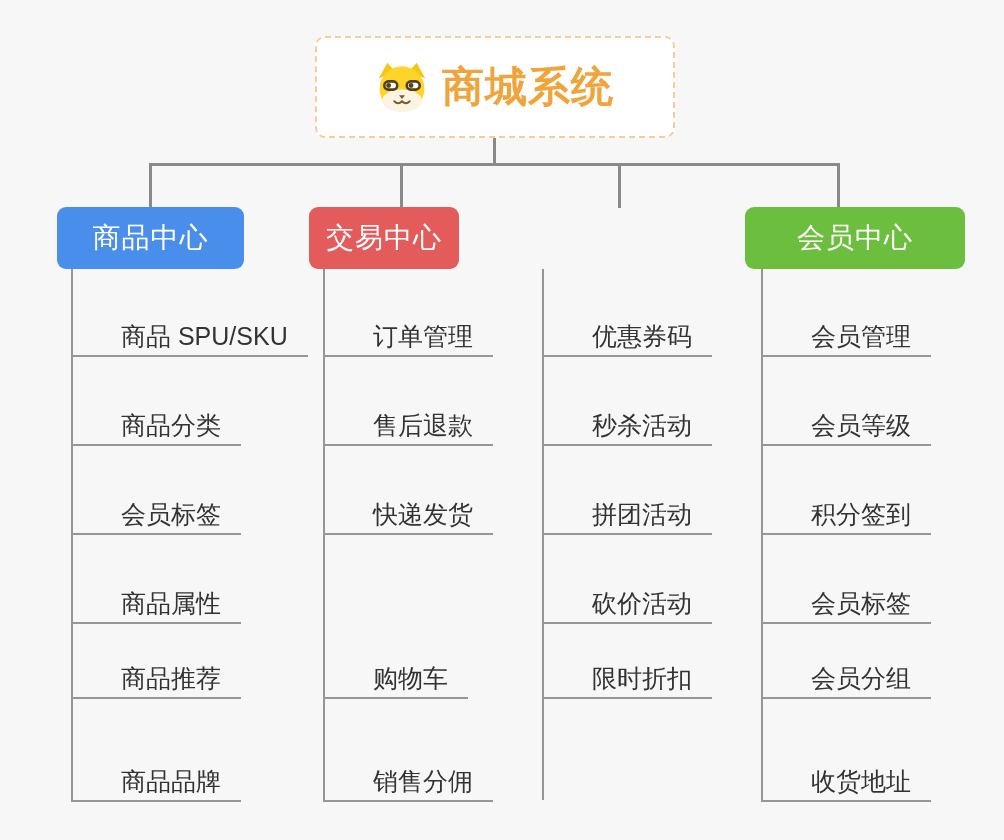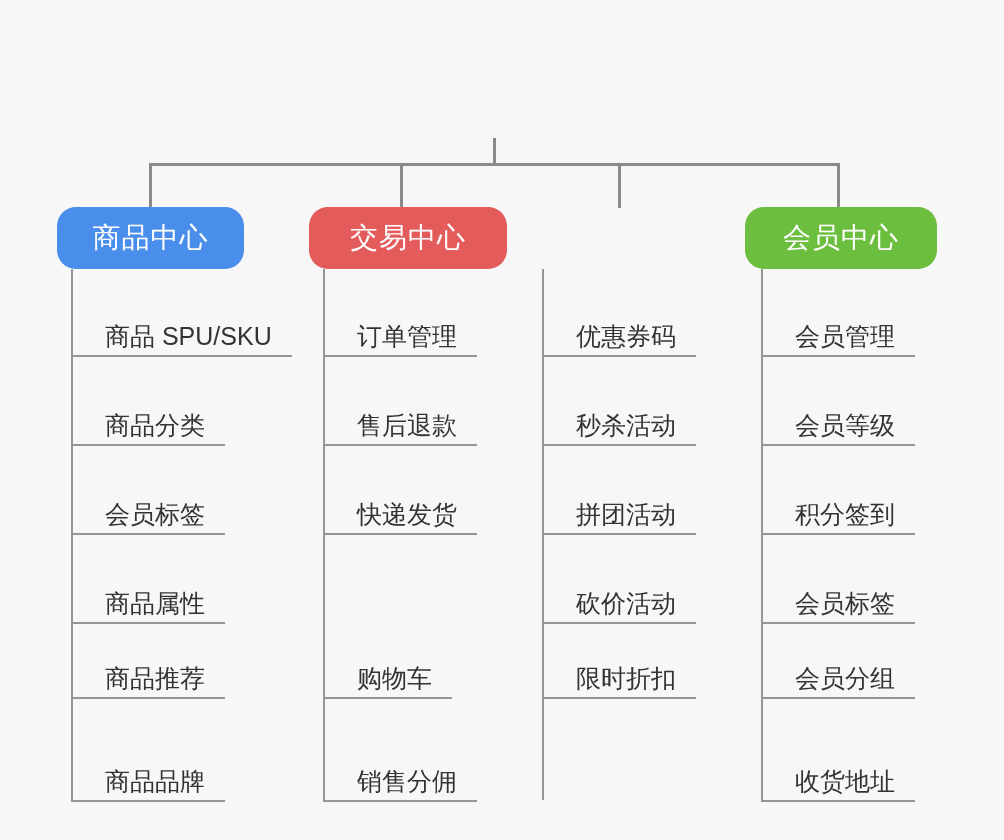"商城系统" div.root-node { html: none -> <div> <span> <svg> <path></path> <path></path> <circle></circle> <ellipse></ellipse> <rect></rect> <rect></rect> <circle></circle> <circle></circle> <path></path> <path></path> </svg> </span> <span>商城系统</span> </div> }
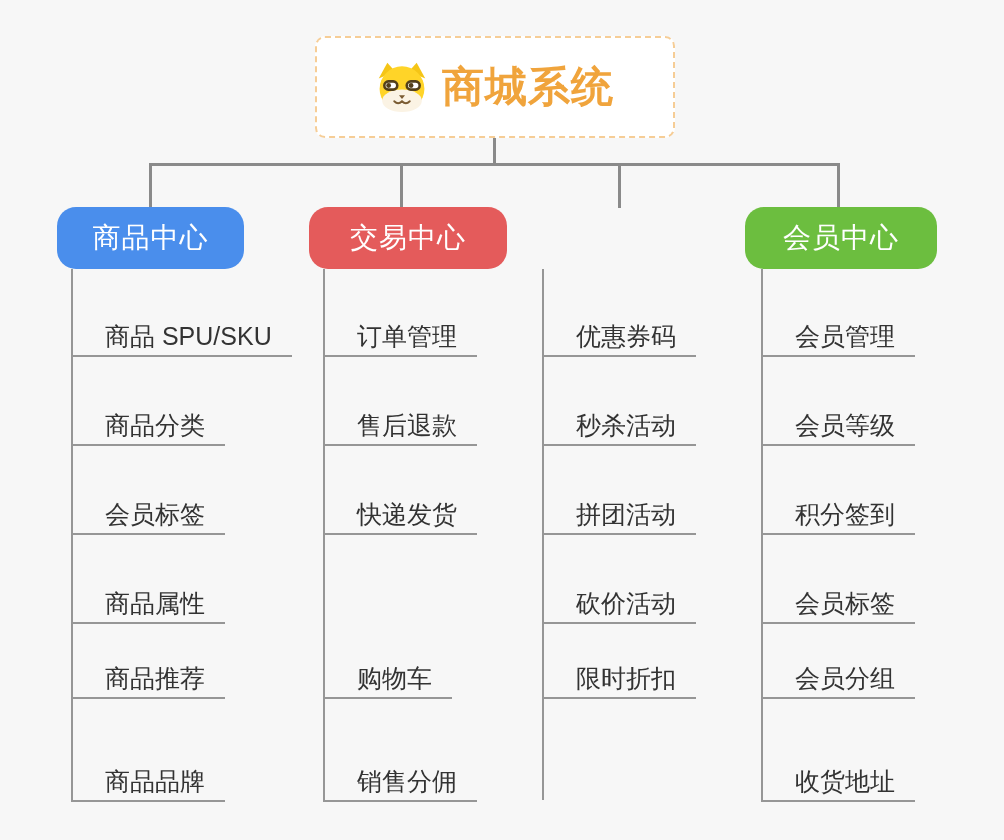"商品中心" .branch { border-radius: 19px -> 9px }
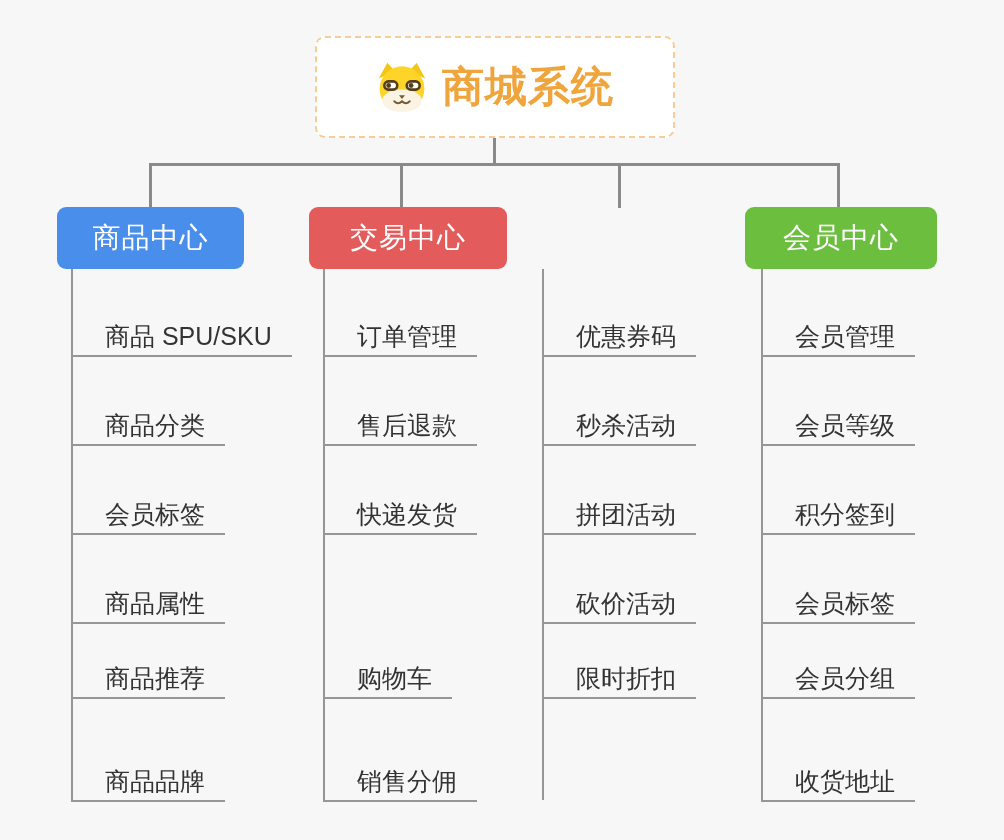"交易中心" .b2 { width: 198px -> 150px }
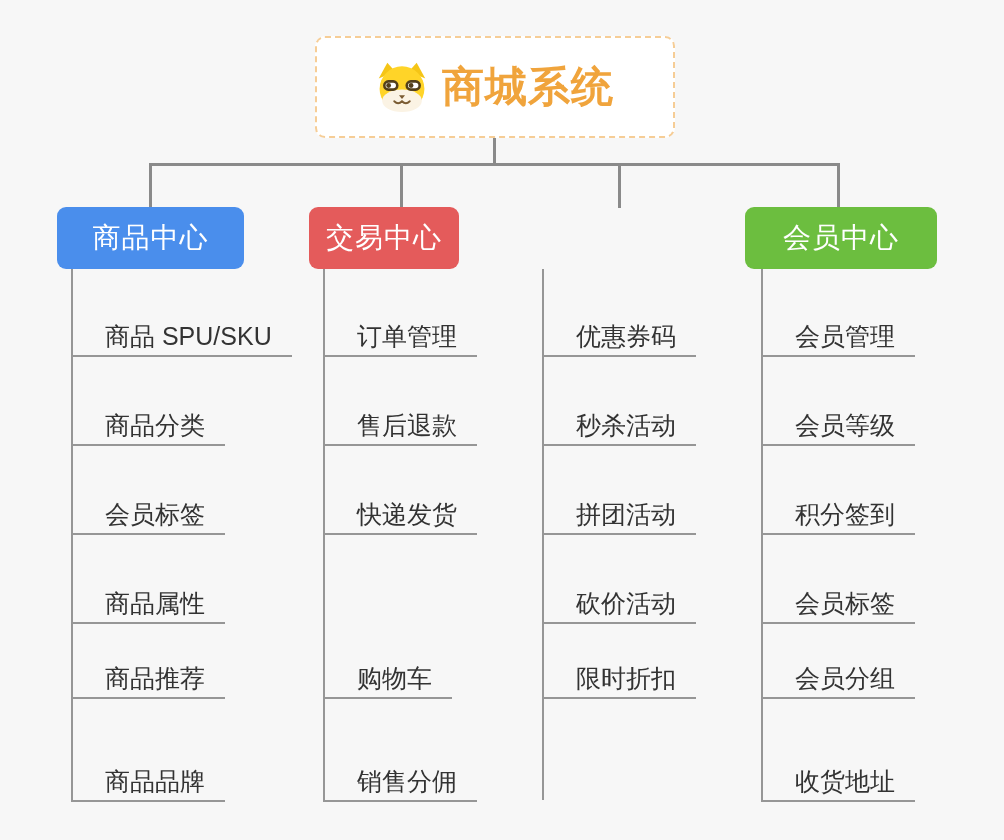"会员中心" .b4 { width: 192px -> 220px }
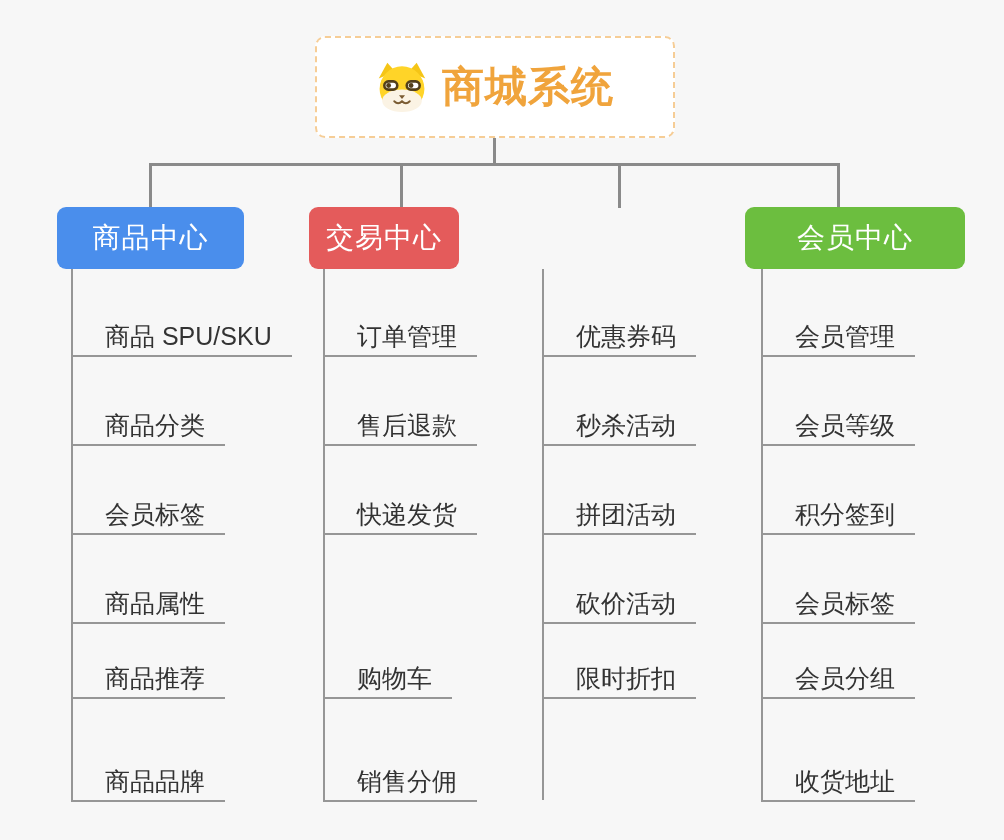"商品 SPU/SKU" .leaf { padding: 0 20px 4px 34px -> 0 20px 4px 50px }
